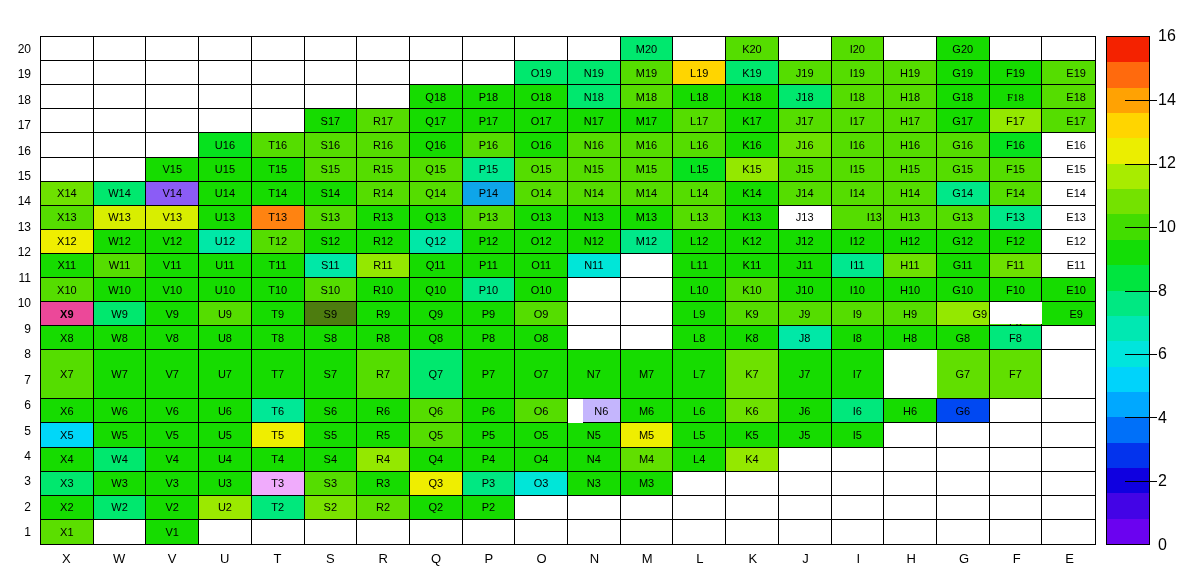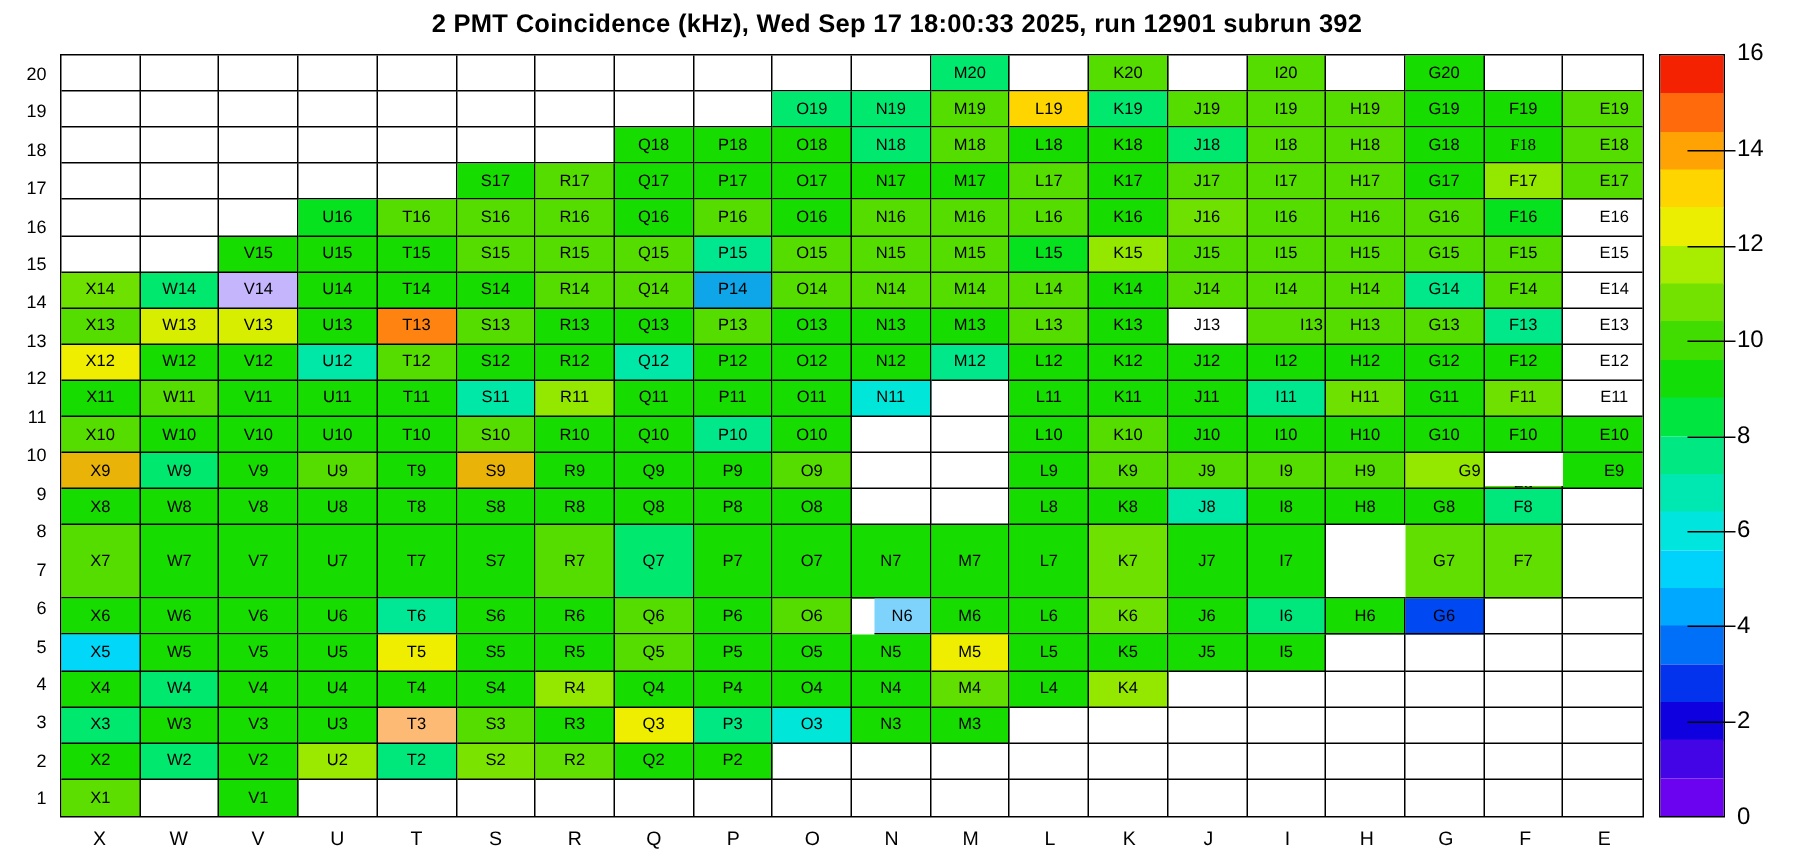"2 PMT Coincidence (kHz), Wed" div.title { html: <div>2 PMT Coincidence (kHz), Wed Sep 17 18:00:33 2025, run 12901 subrun 392</div> -> none }
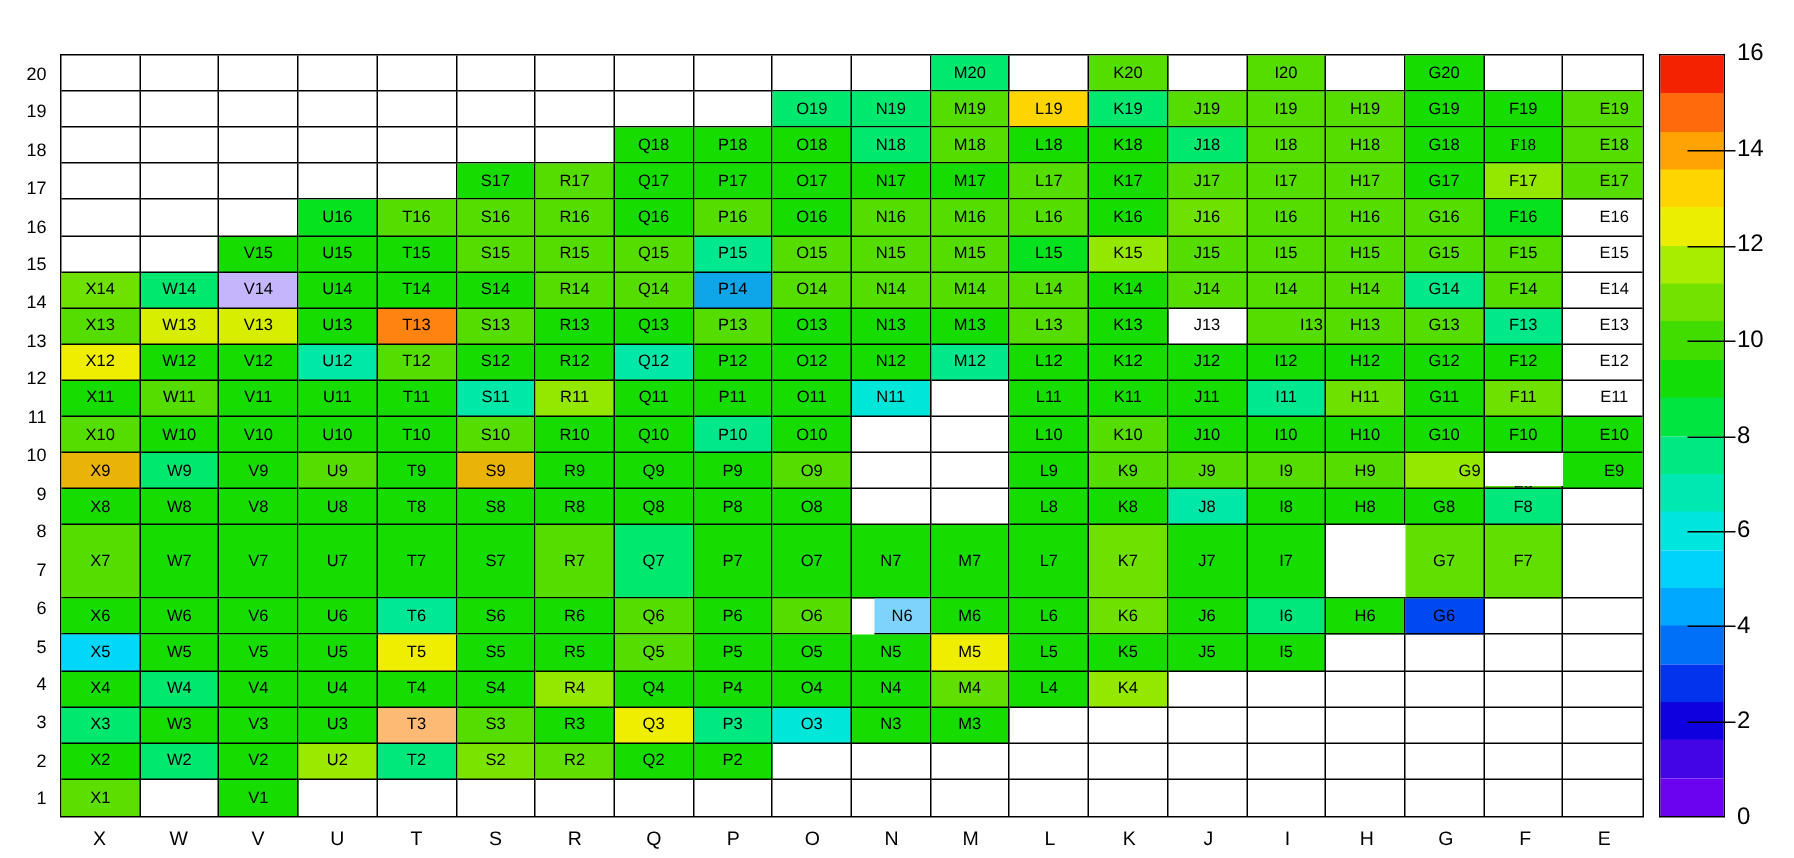"V14" div.cell { background: #c4b5fd -> #8b5cf6 }
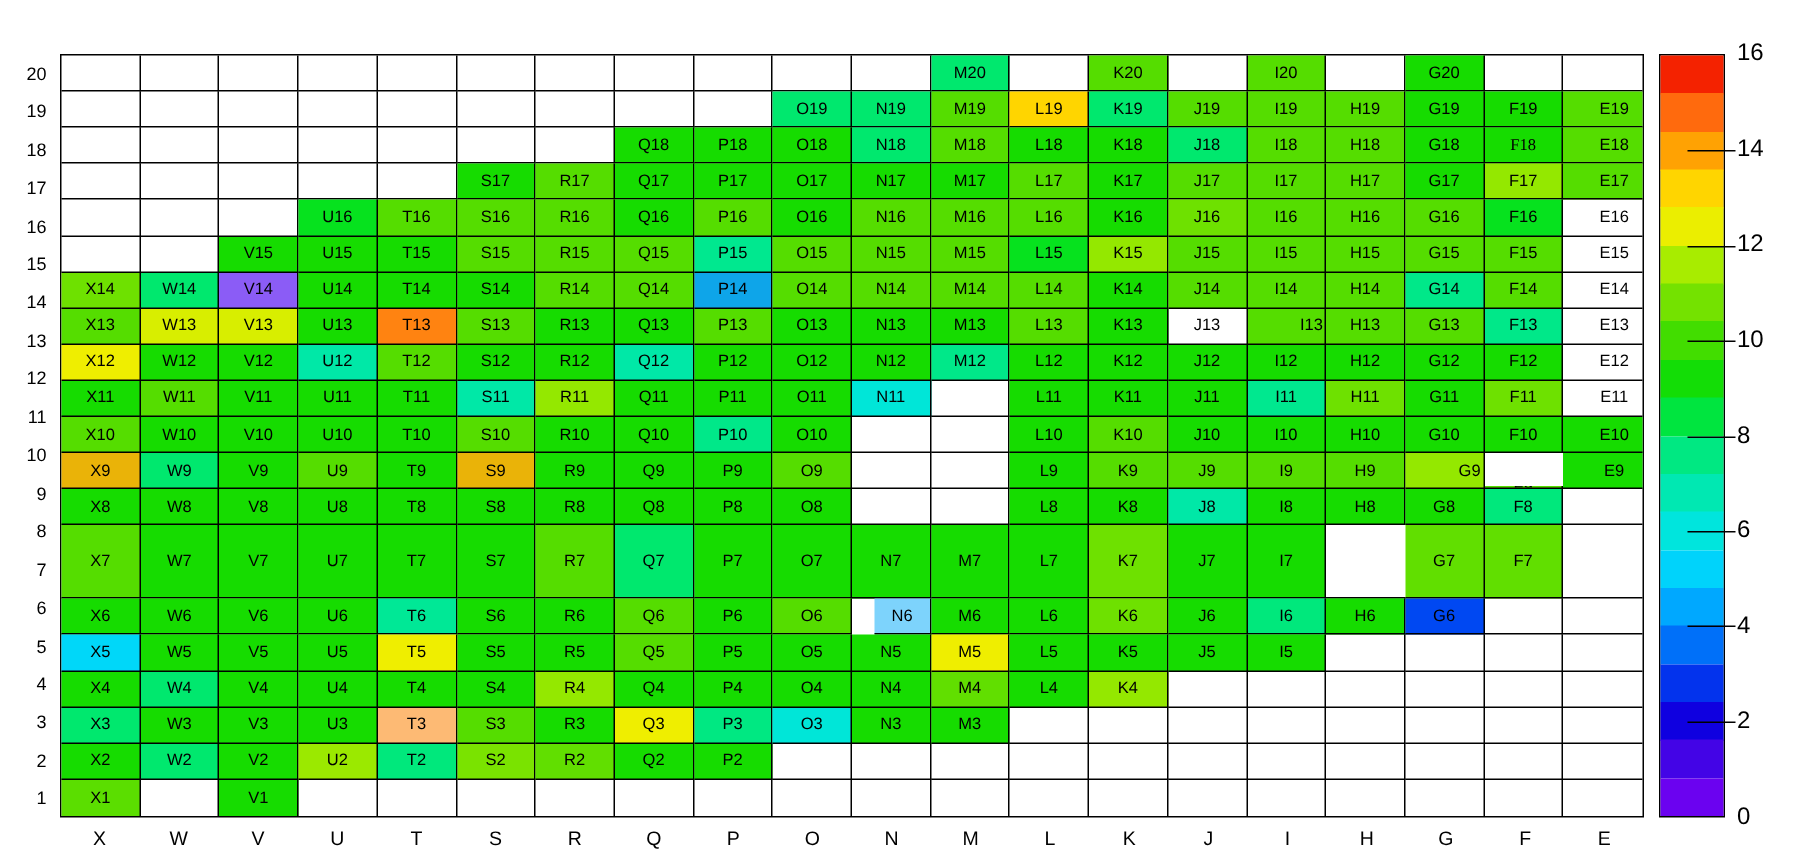"X9" div.cell { background: #eab308 -> #ec4899; font-weight: none -> bold }
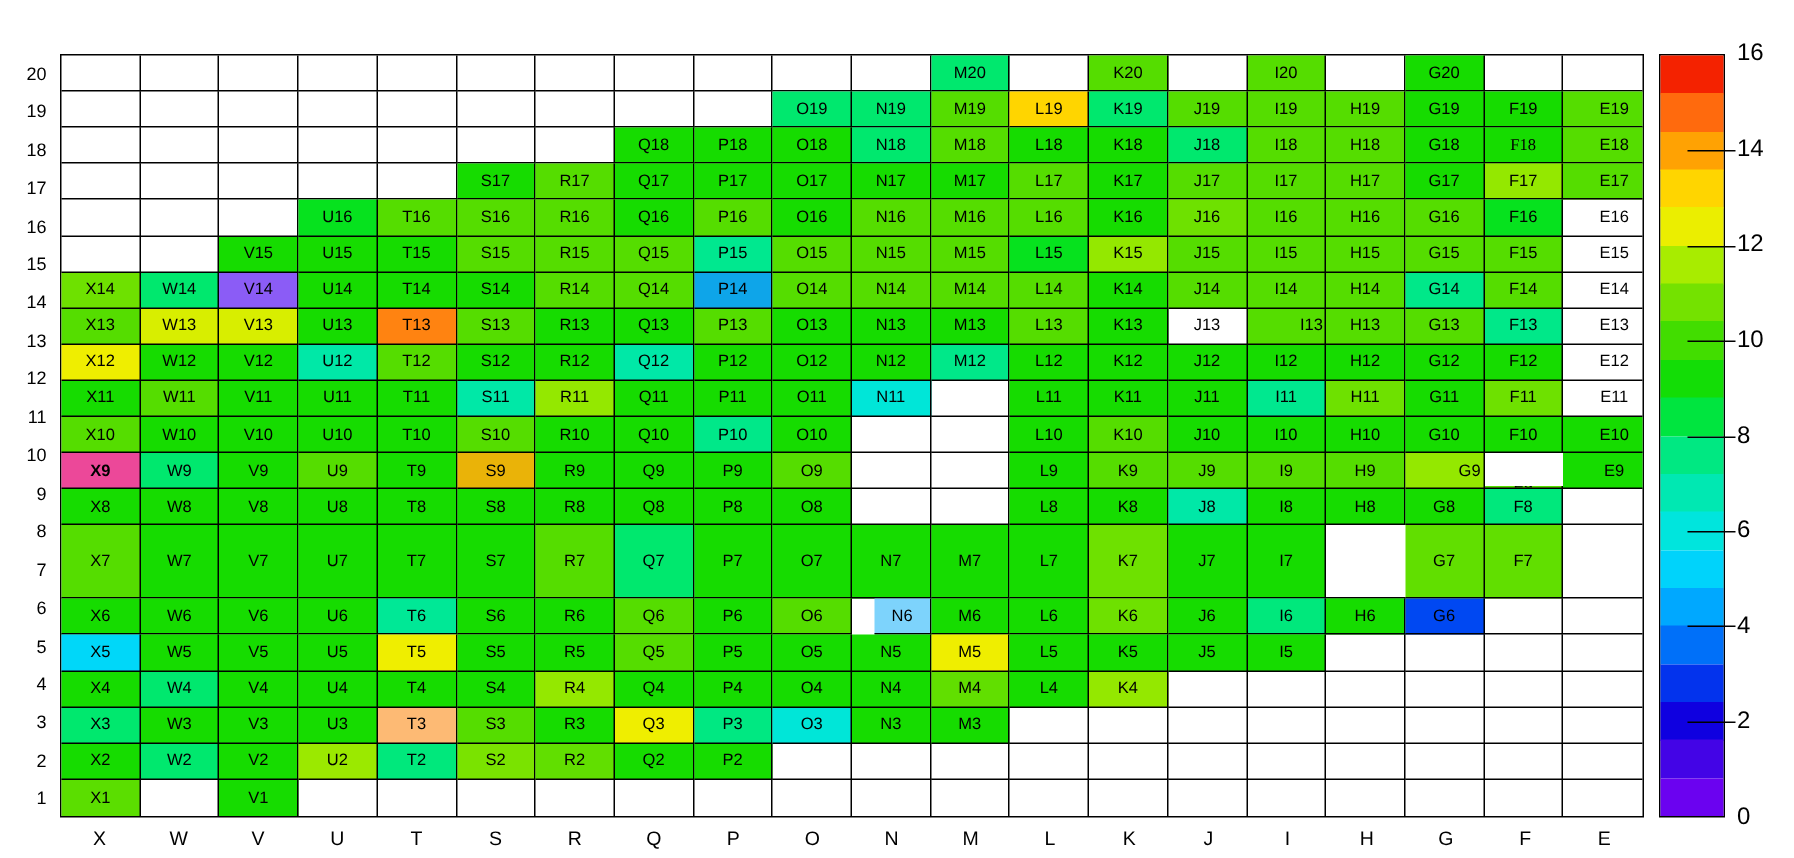"S9" div.cell { background: #eab308 -> #4d7c0f }
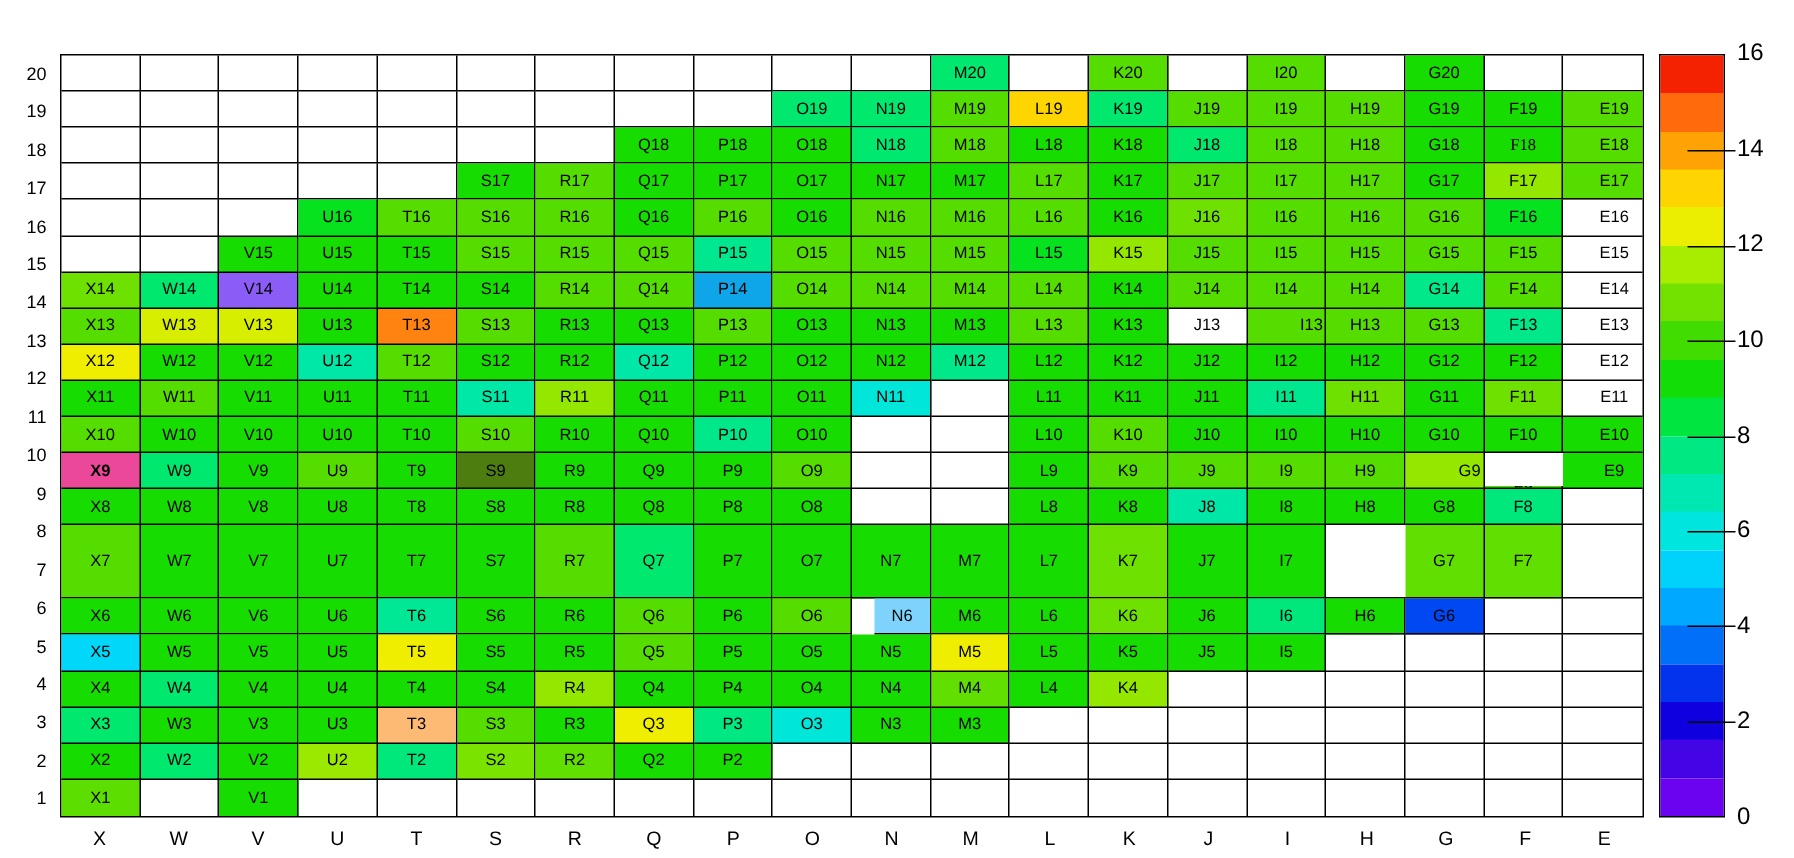"N6" div.cell { background: #7dd3fc -> #c4b5fd }
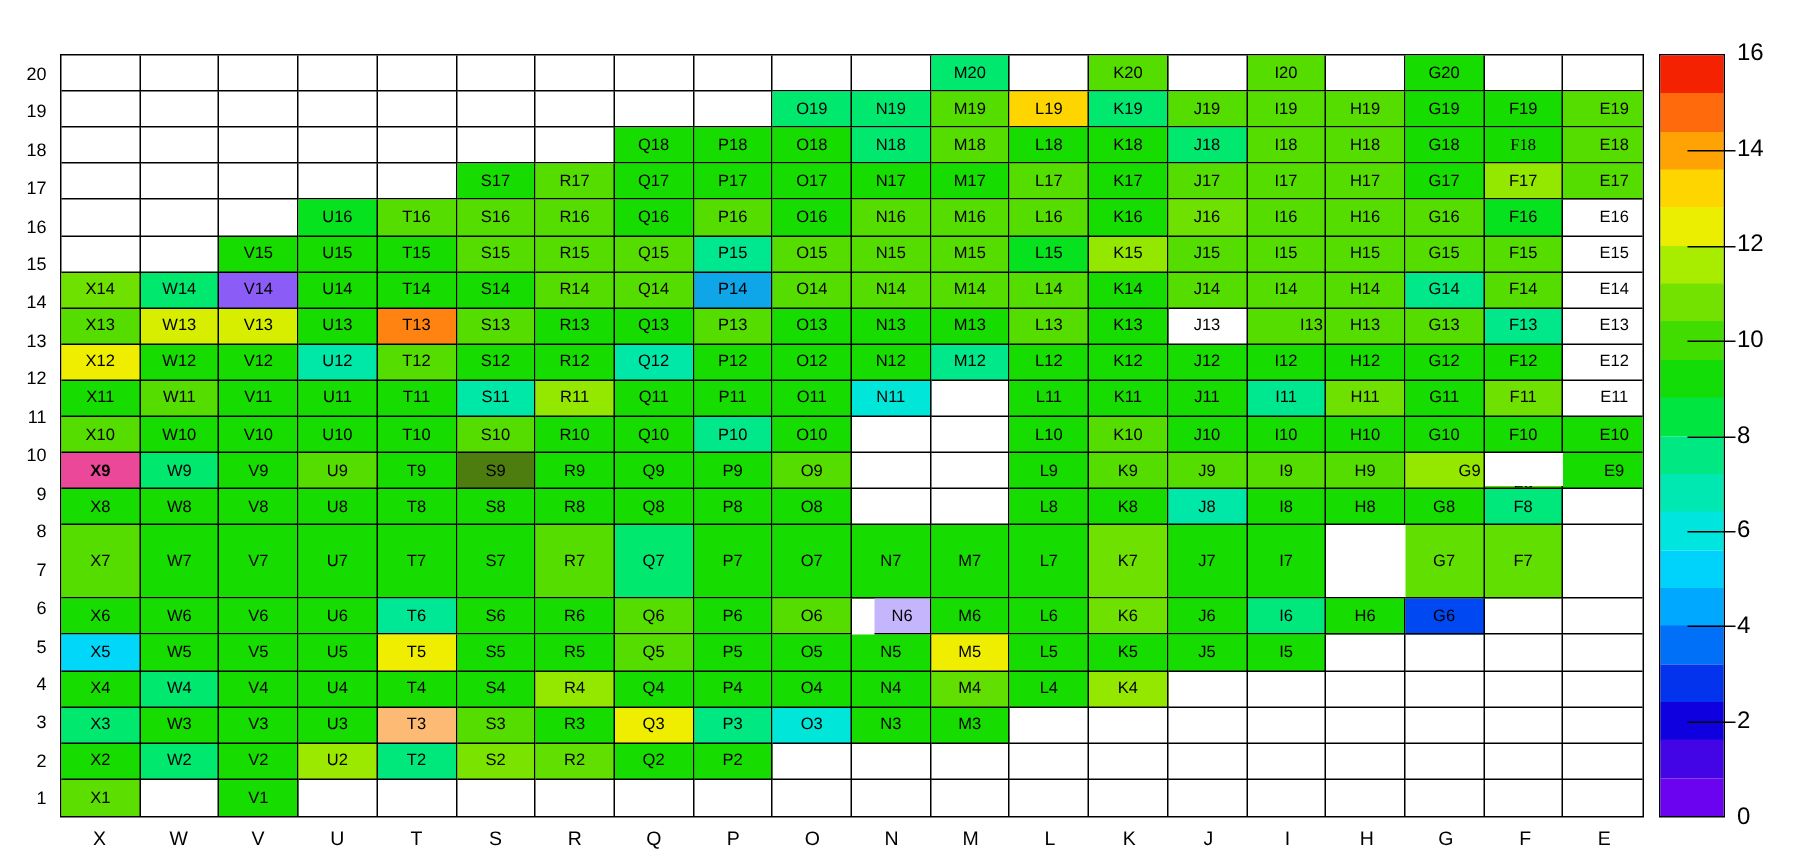"T3" div.cell { background: #fdba74 -> #f0abfc }
